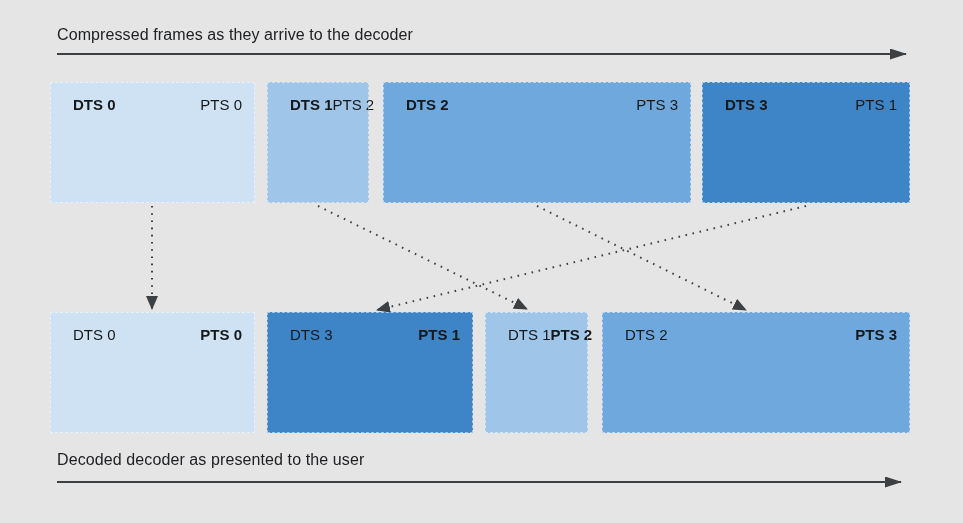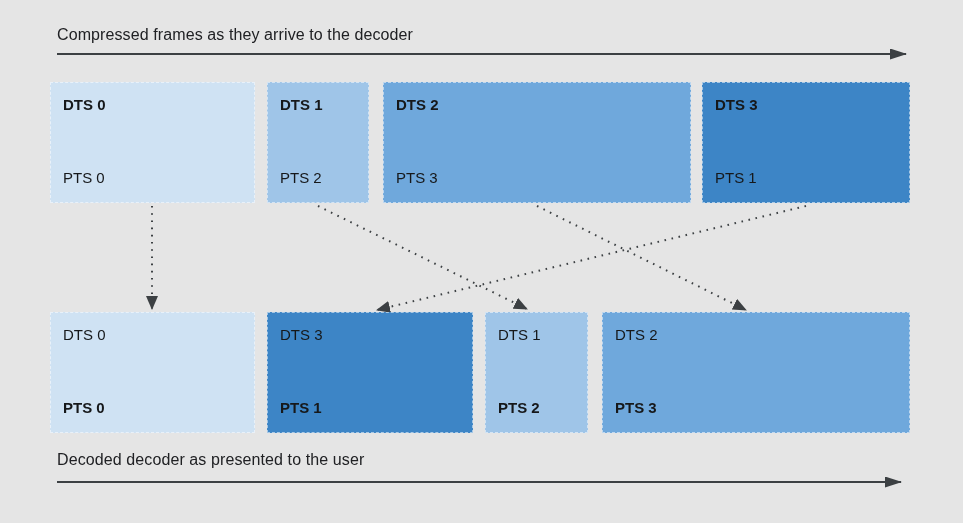"DTS 0" .frame { flex-direction: column -> row; padding: 15px 13px 18px 13px -> 15px 13px 18px 23px }
